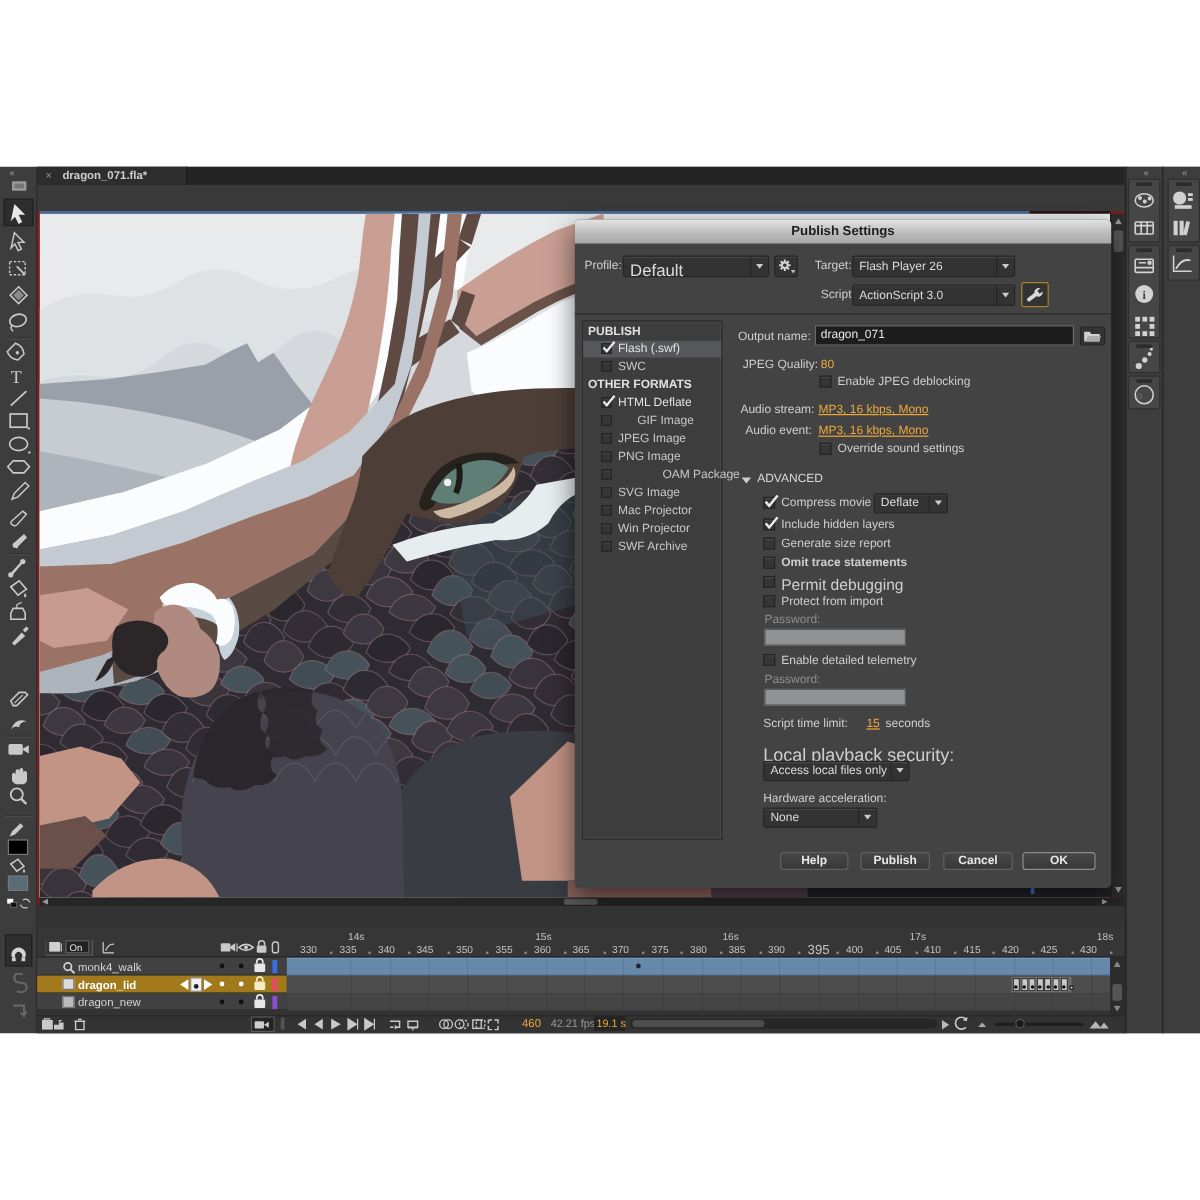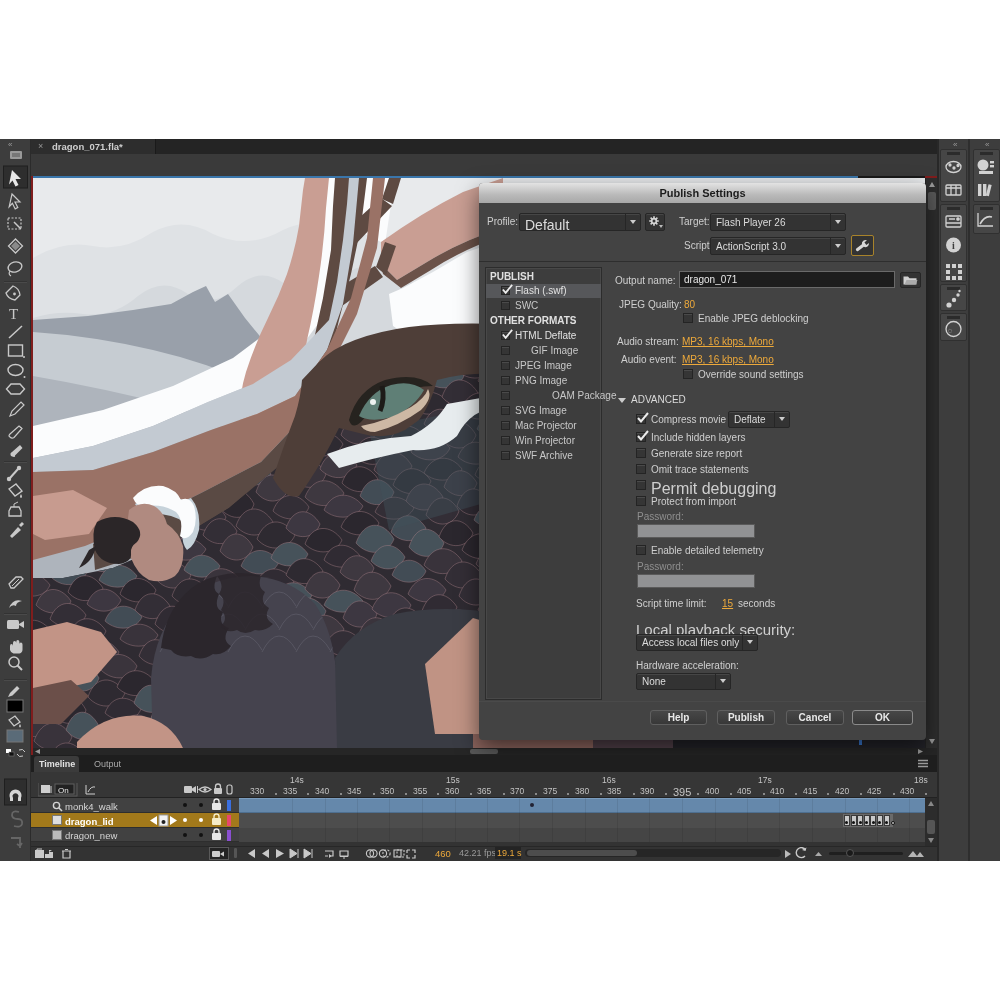"Omit trace statements" div.txt { font-weight: normal -> bold }
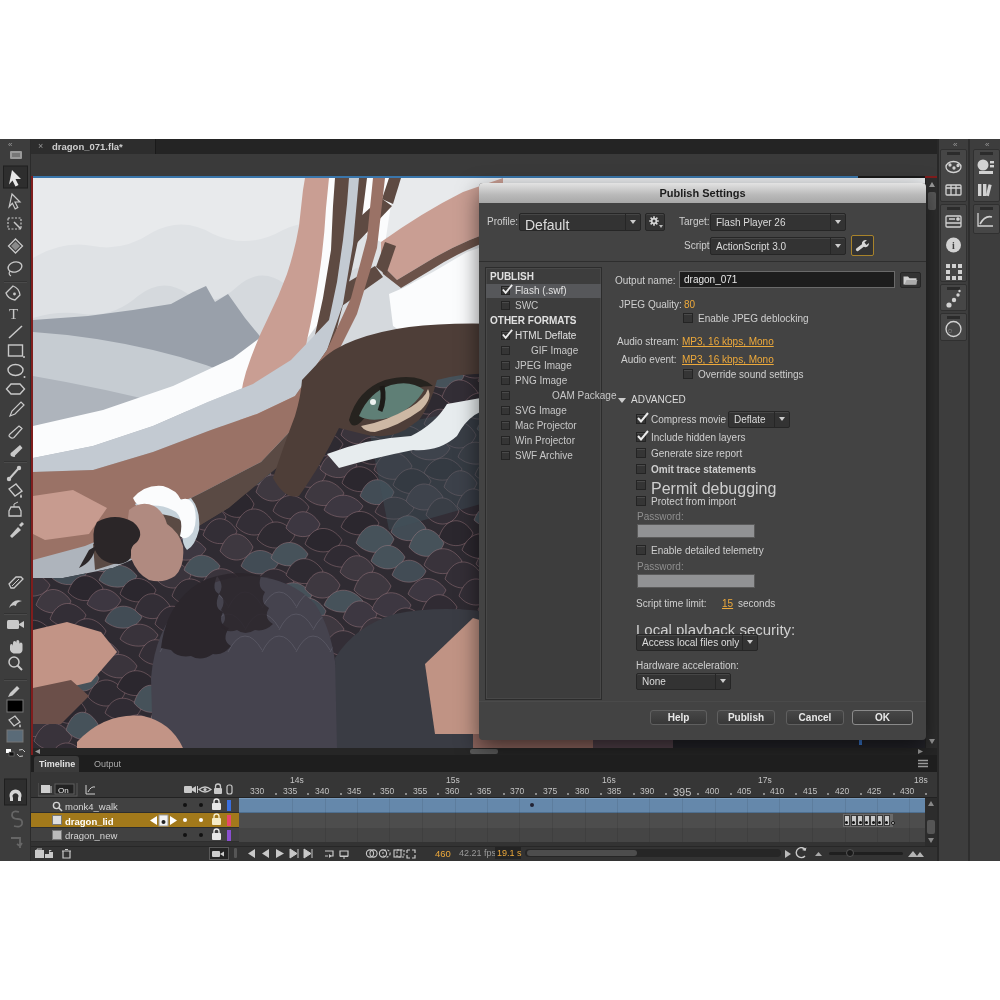"Permit debugging" div.txt { font-size: 16px -> 13px }
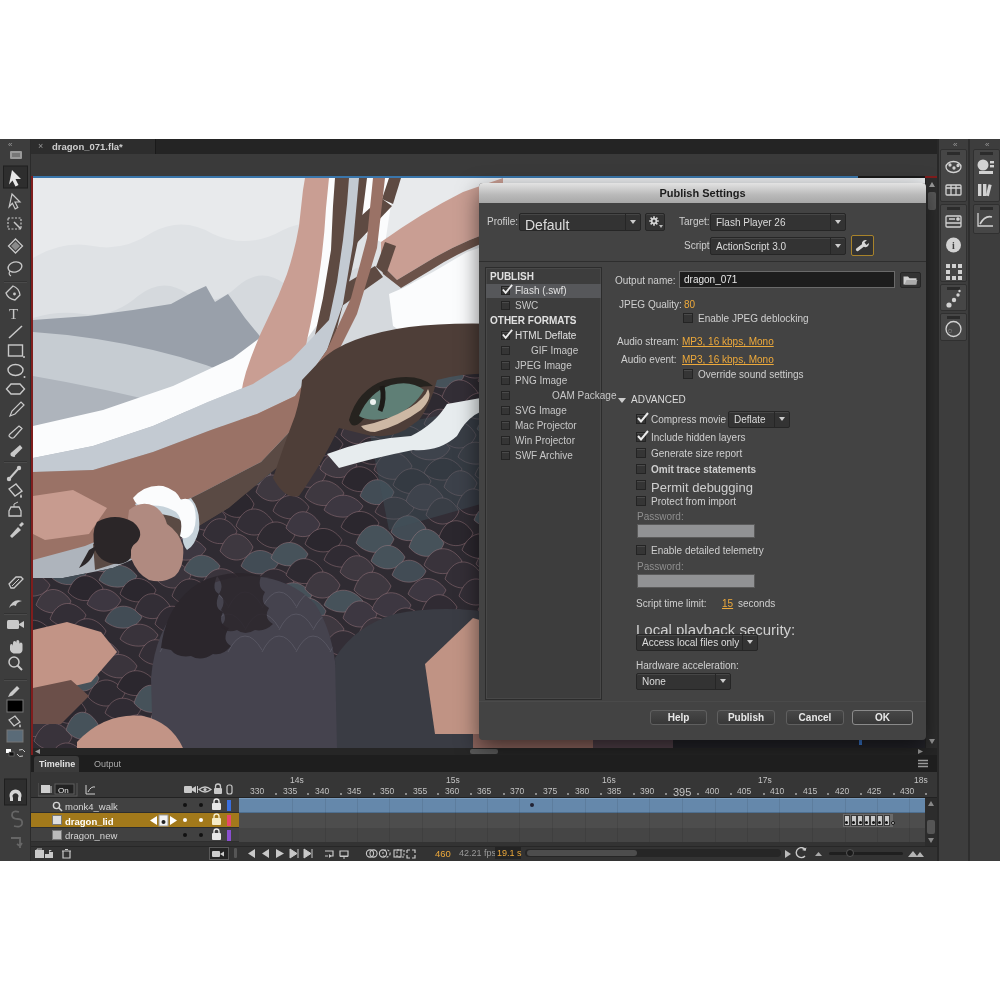"Timeline" div.ab { html: <div> <div></div> <div>Timeline</div> <div>Output</div> <svg> <path></path> </svg> </div> -> none }
